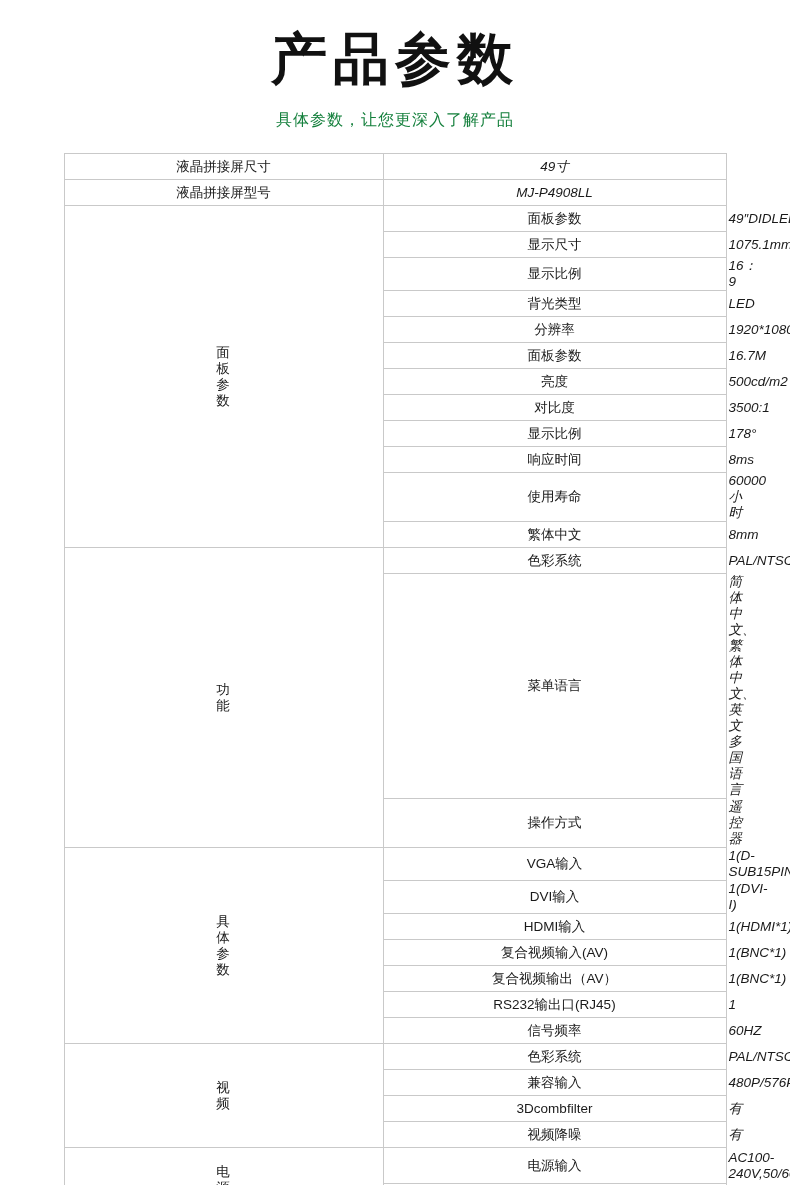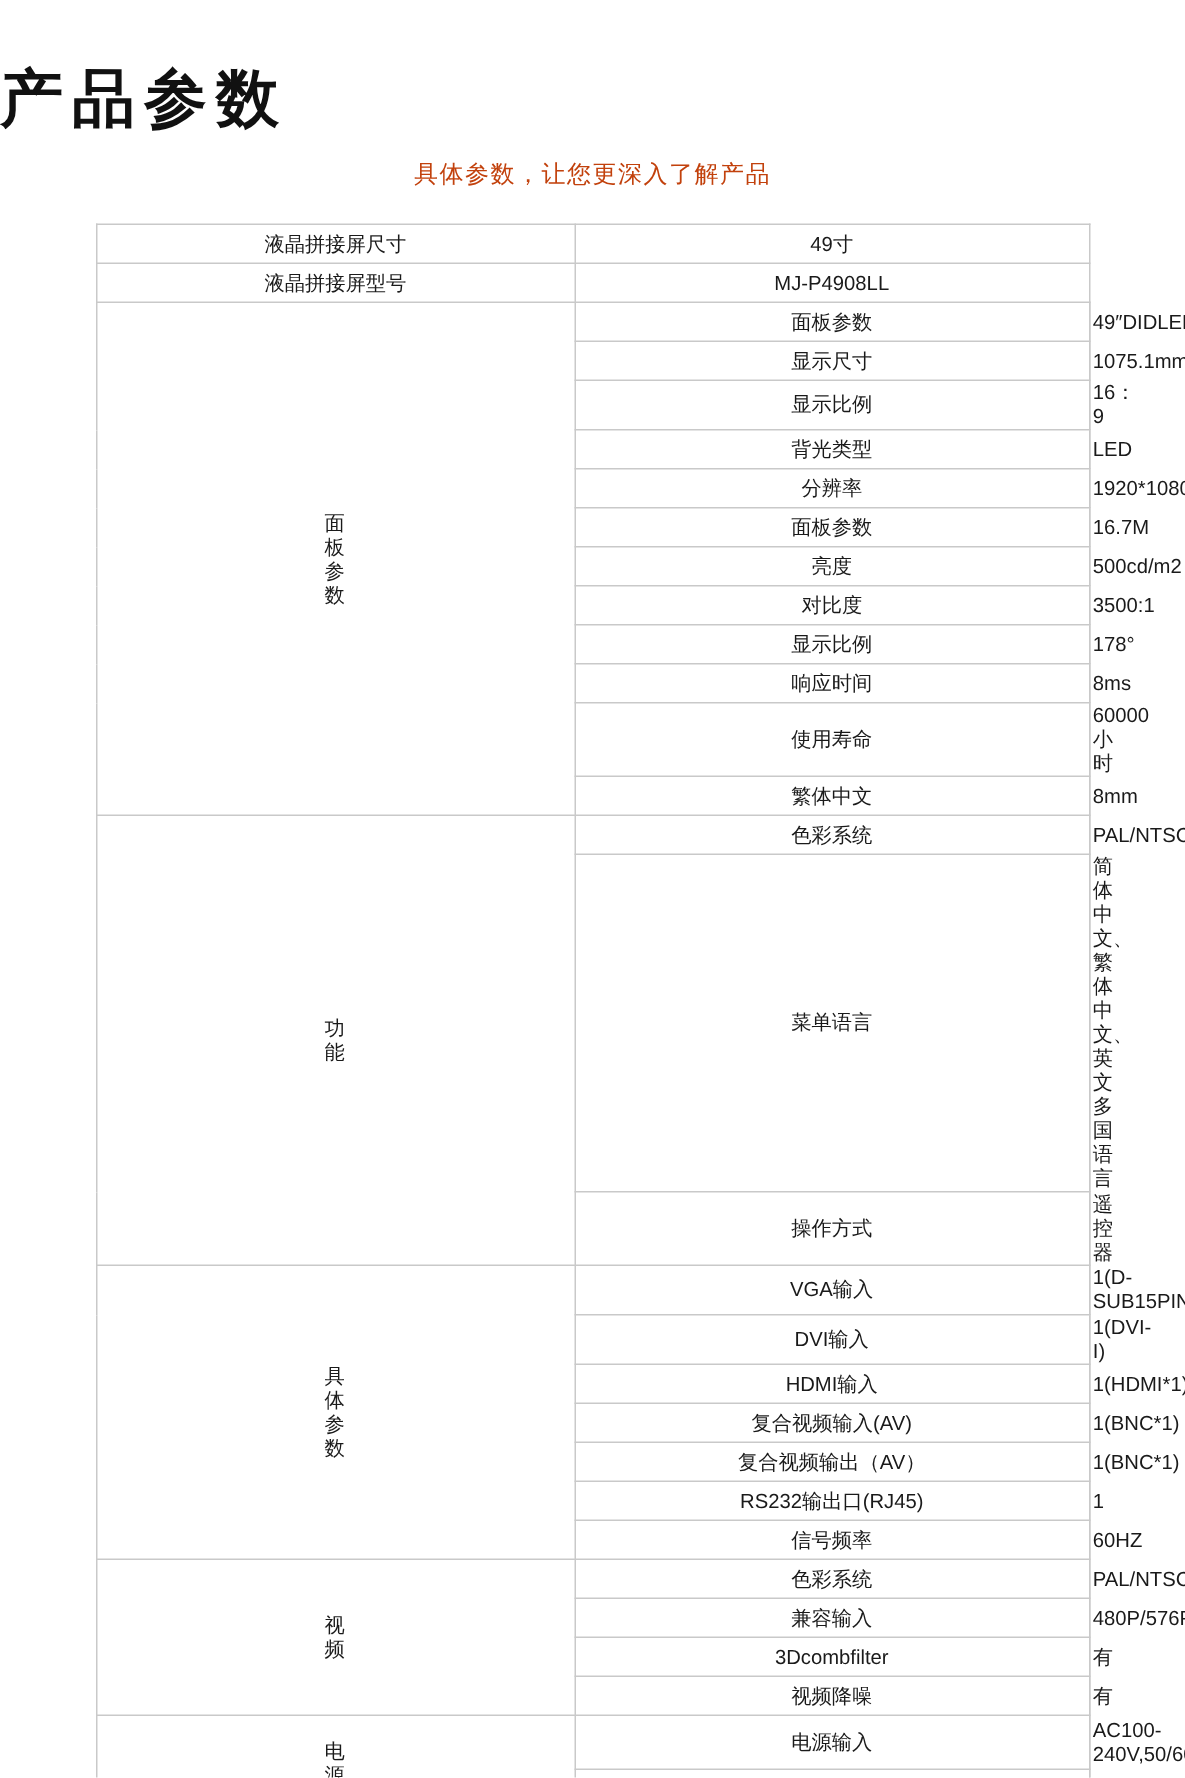"产品参数" .title { font-size: 42px -> 56px; padding-top: 38px -> 22px; text-align: none -> center }
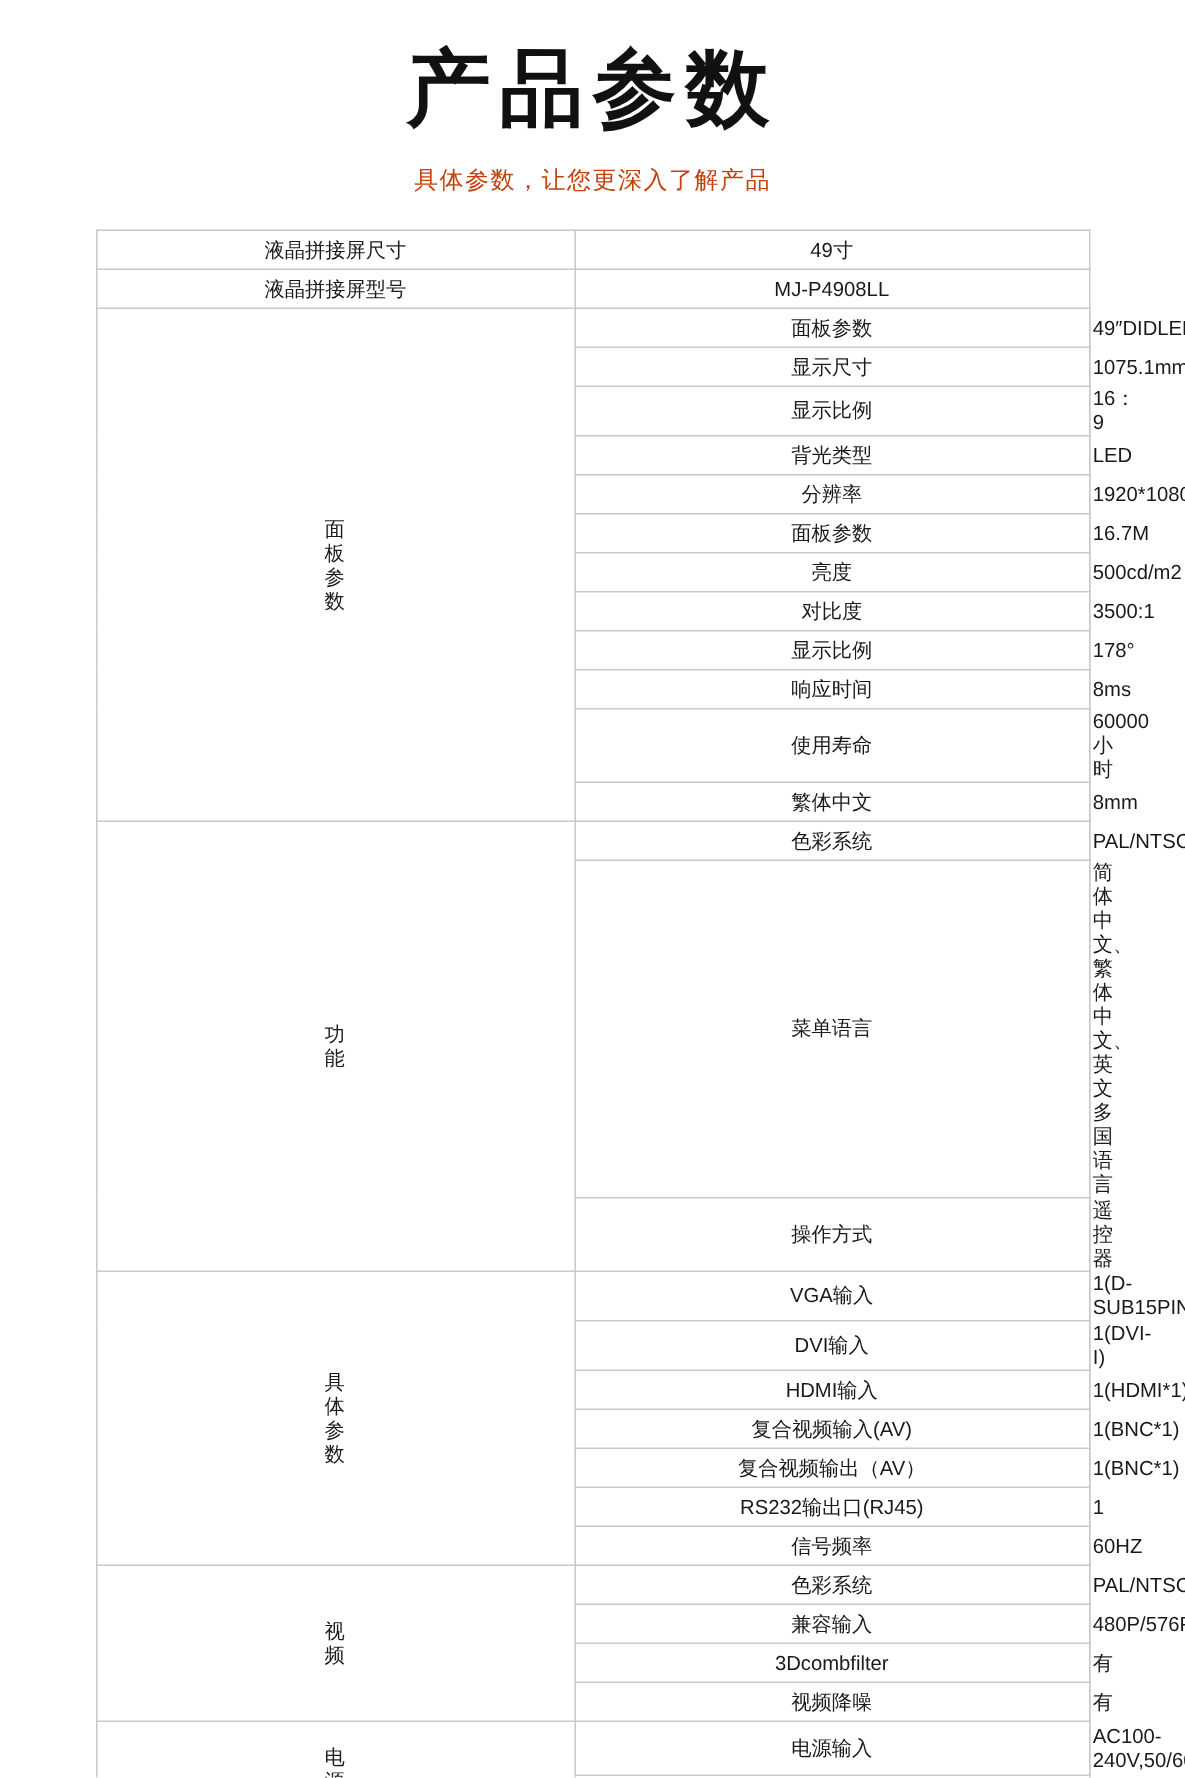"具体参数，让您更深入了解产品" .subtitle { color: #c2410c -> #15803d }
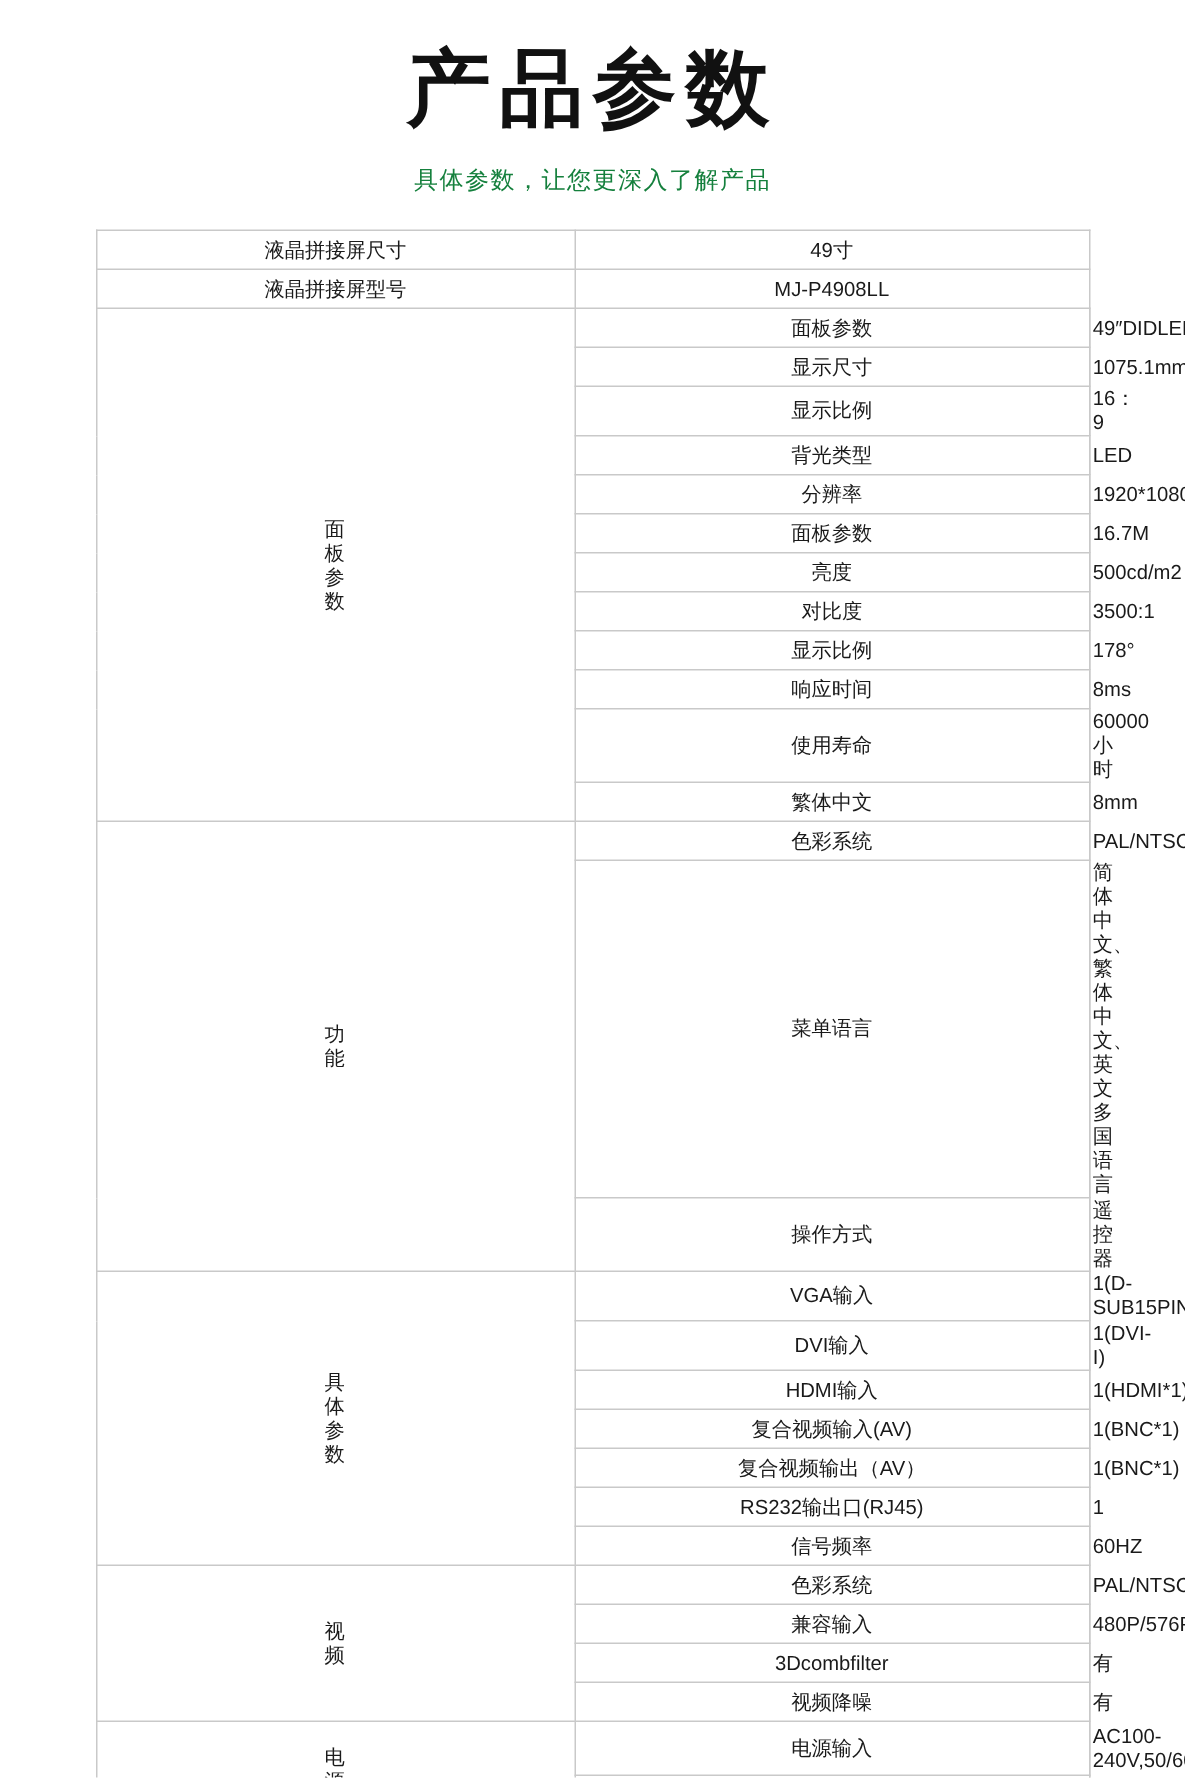"49寸" td.value { font-style: none -> italic }
